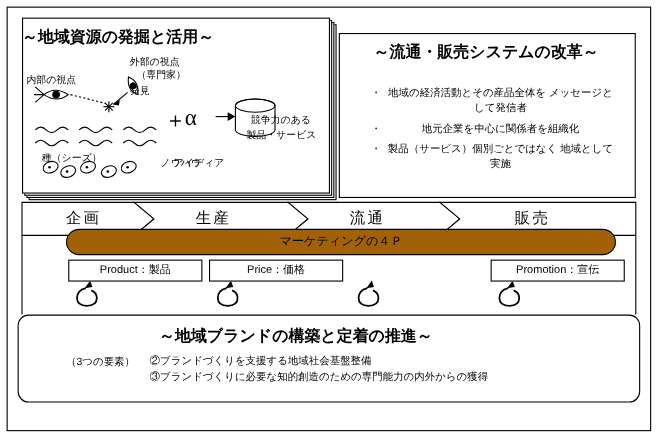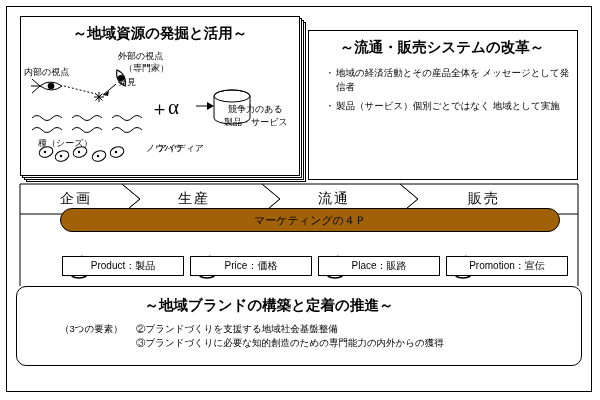"～地域資源の発掘と活用～" #left-title { text-align: center -> none }
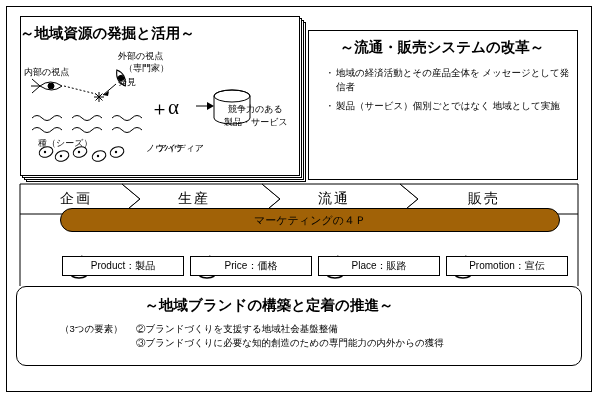"地域の経済活動とその産品全体を メッセージとして発信者" #right-bullets ul { margin: 0 -> 12px; text-align: none -> center }
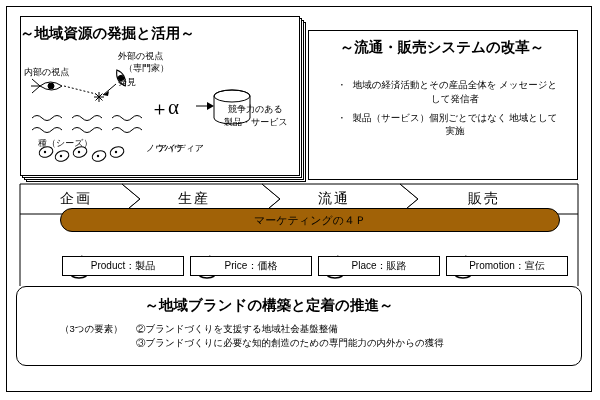"地元企業を中心に関係者を組織化" li { html: none -> <li><span>地元企業を中心に関係者を組織化</span></li> }
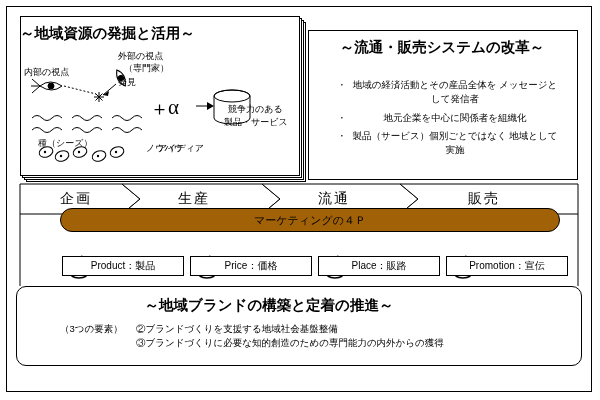"Product：製品" .pbox { margin-top: 20px -> none }
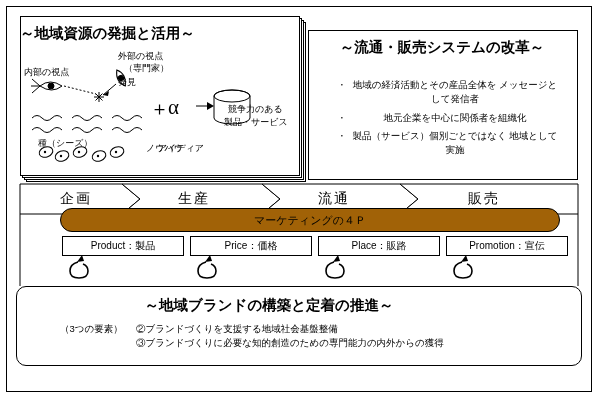"Place：販路" div.pbox { html: <div>Place：販路</div> -> none }
